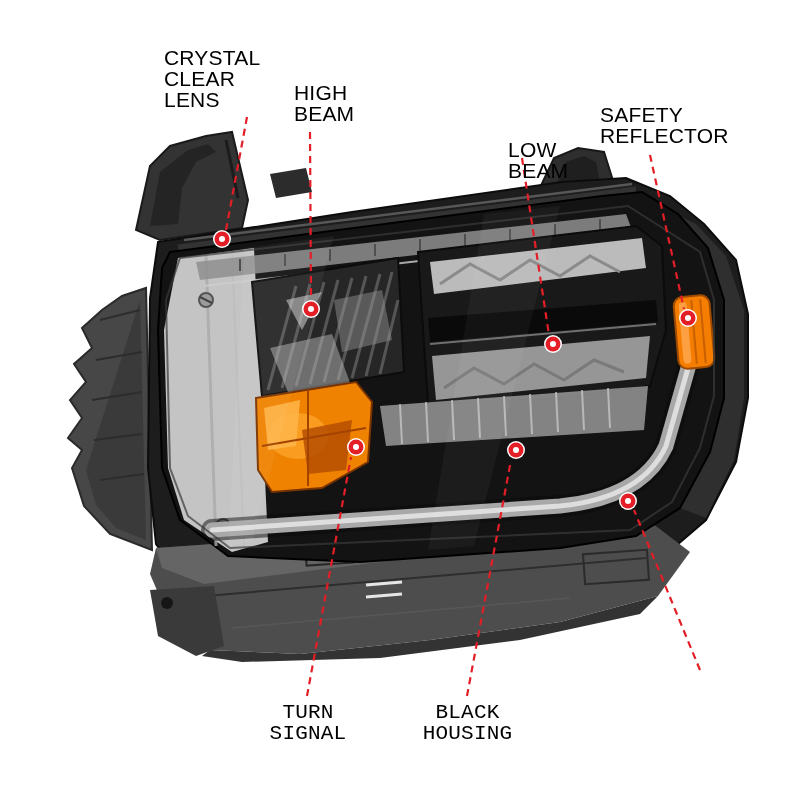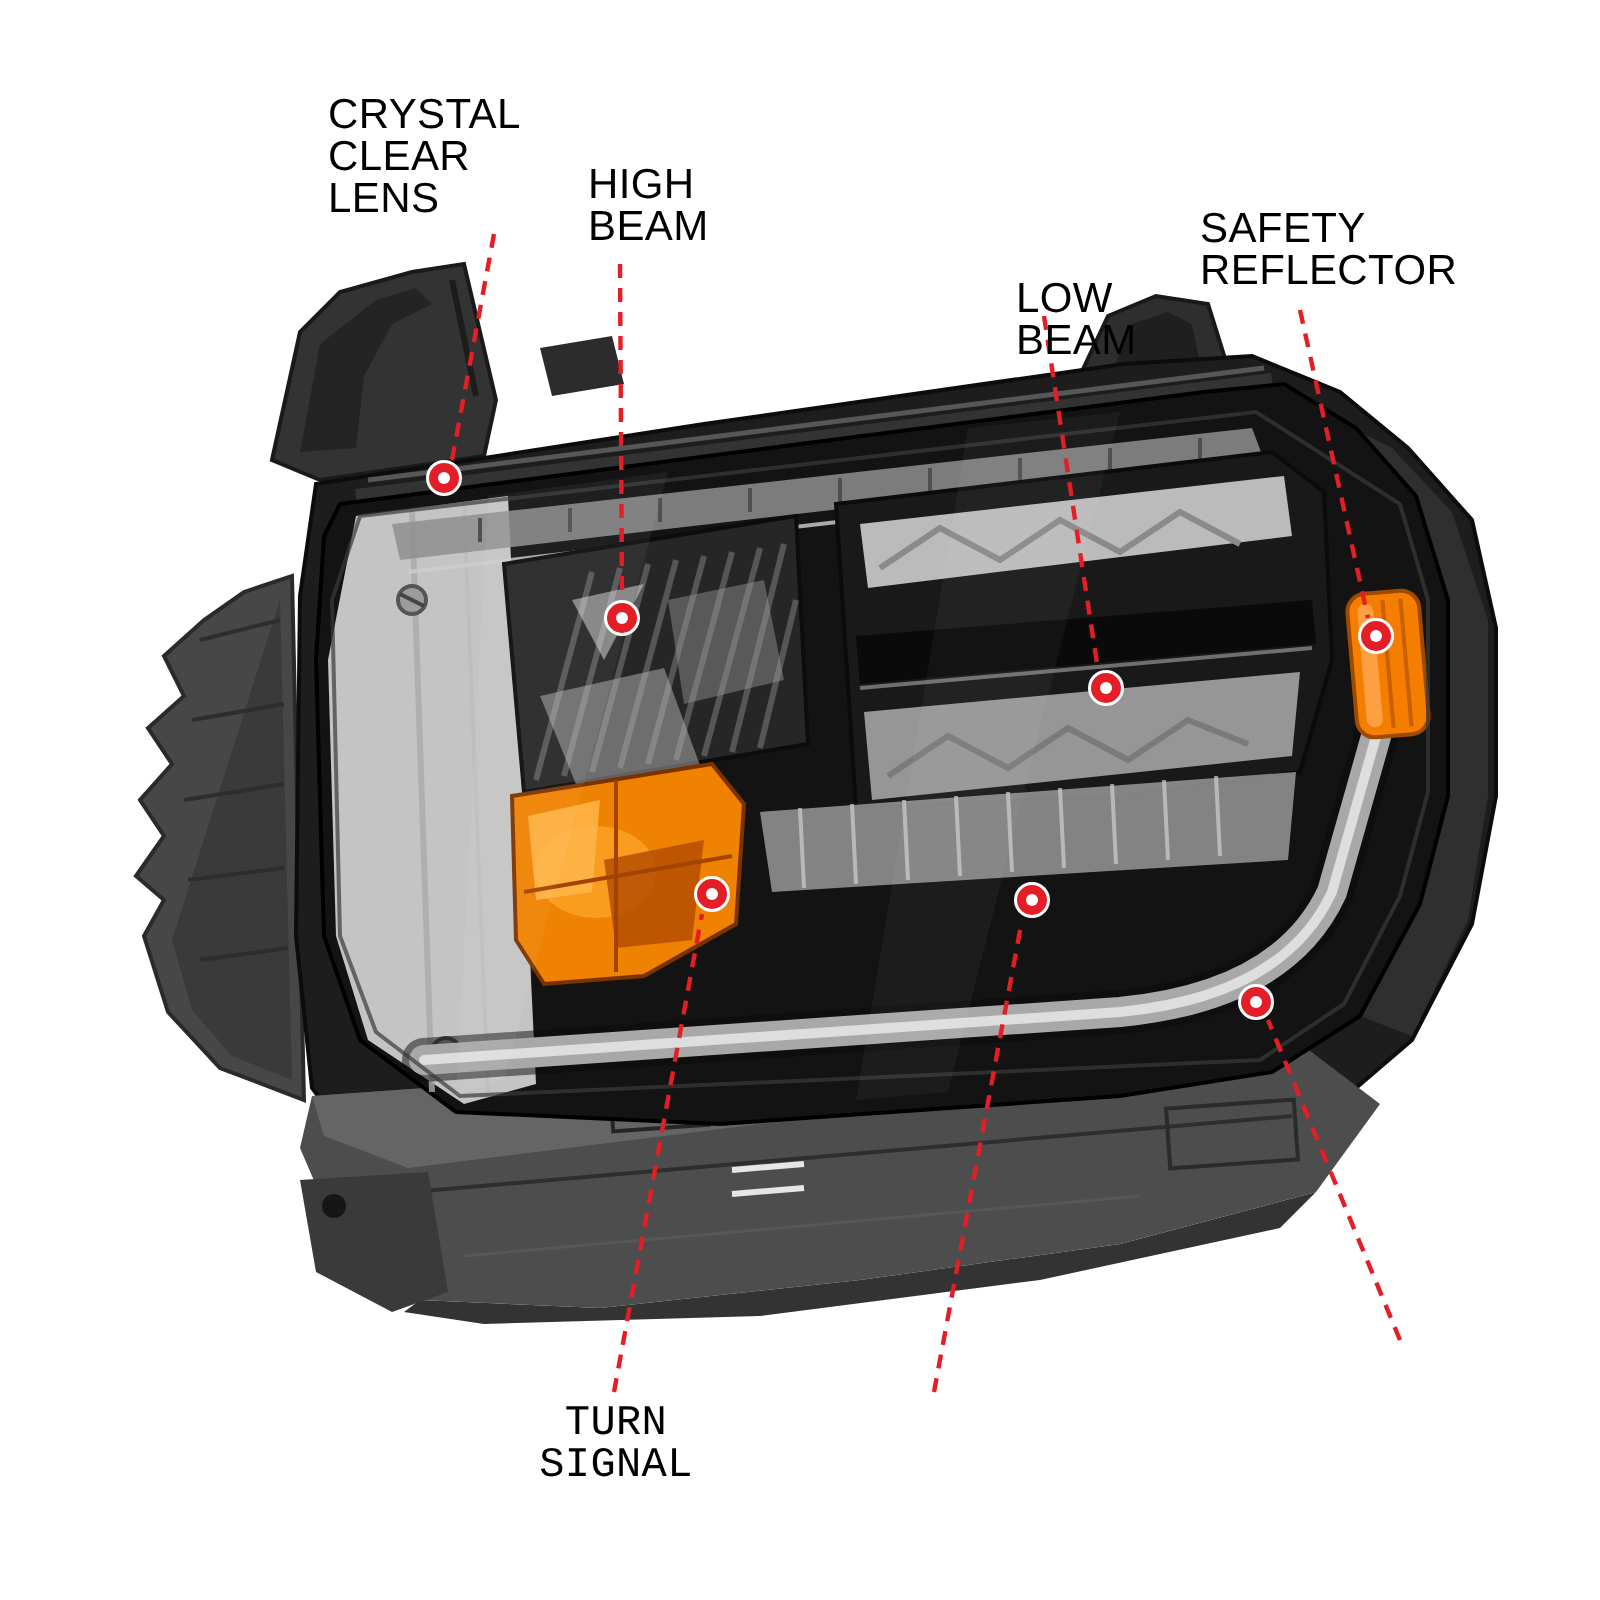"BLACK" div.callout-label { html: none -> <div>BLACK HOUSING</div> }
